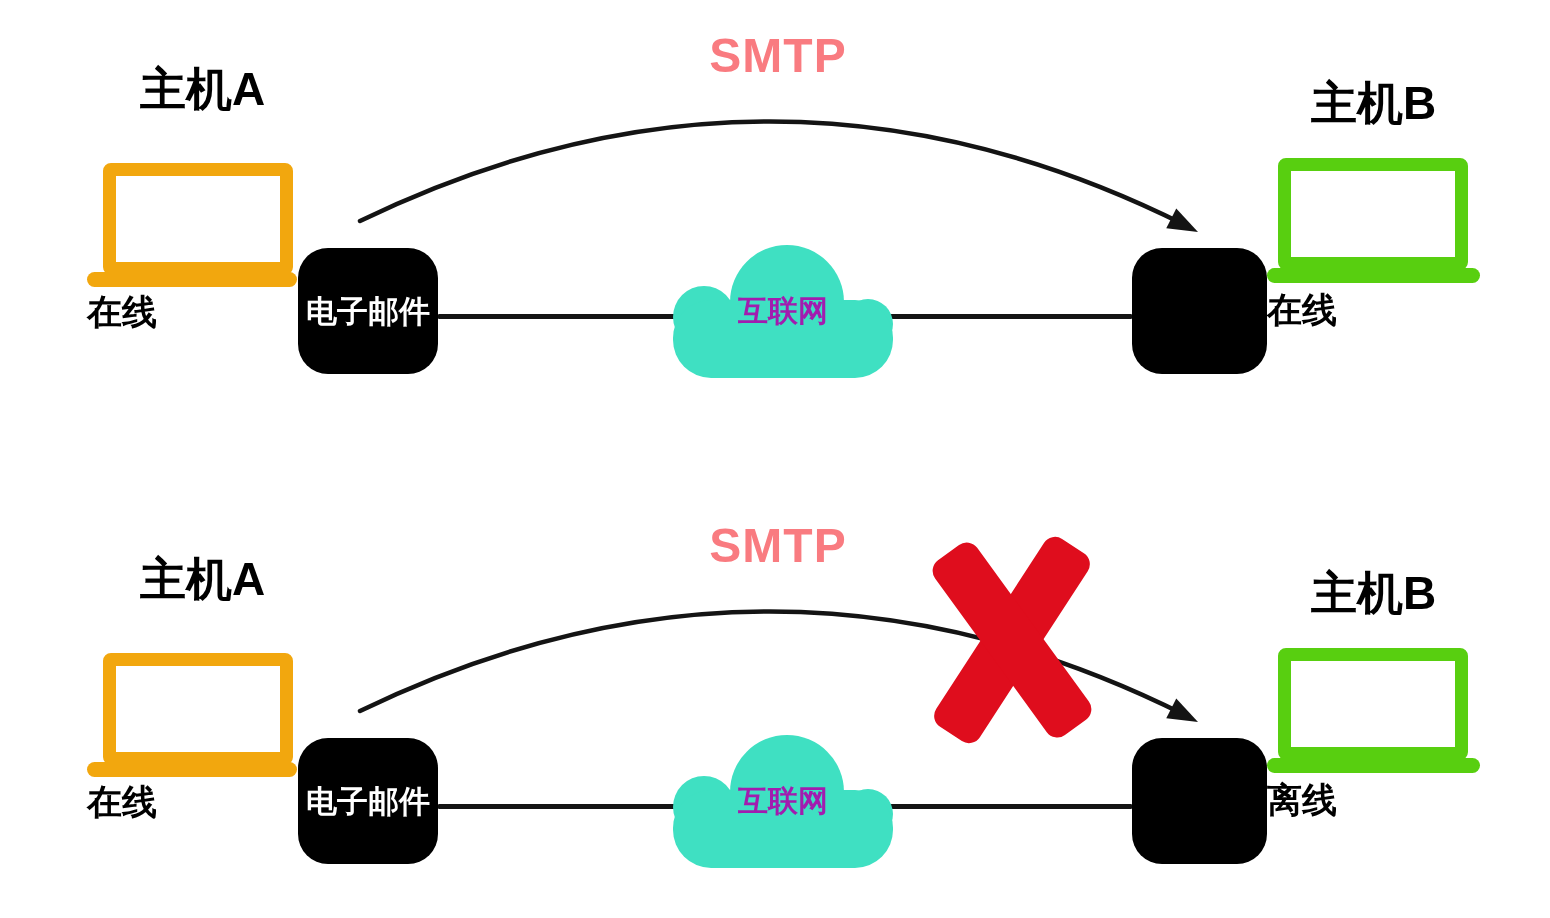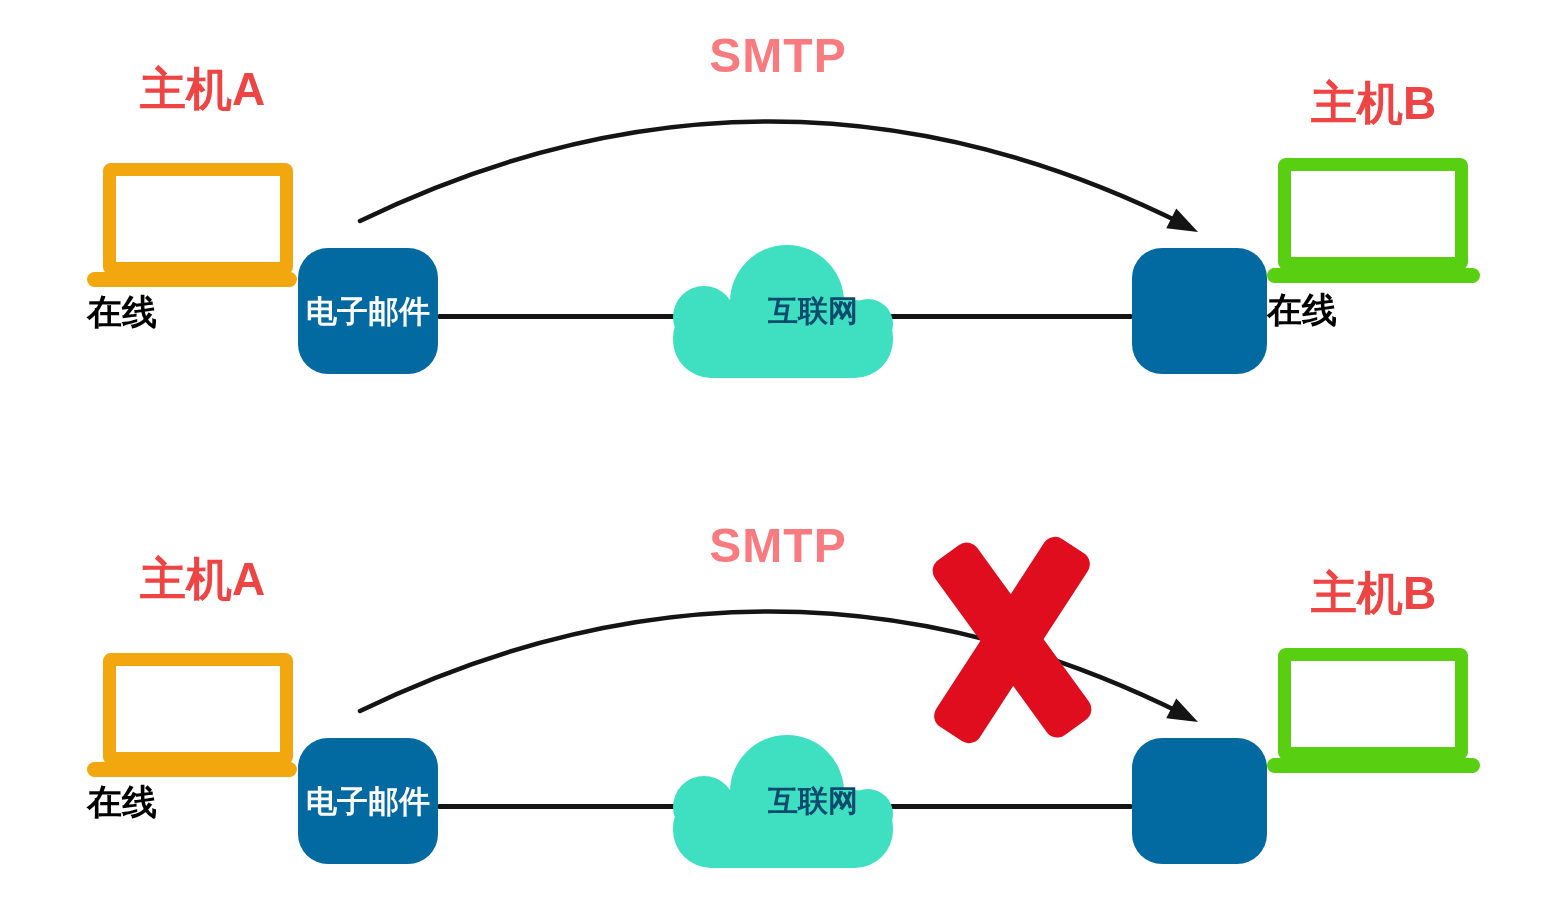"主机A" .host-title { color: #ef4444 -> #000000 }
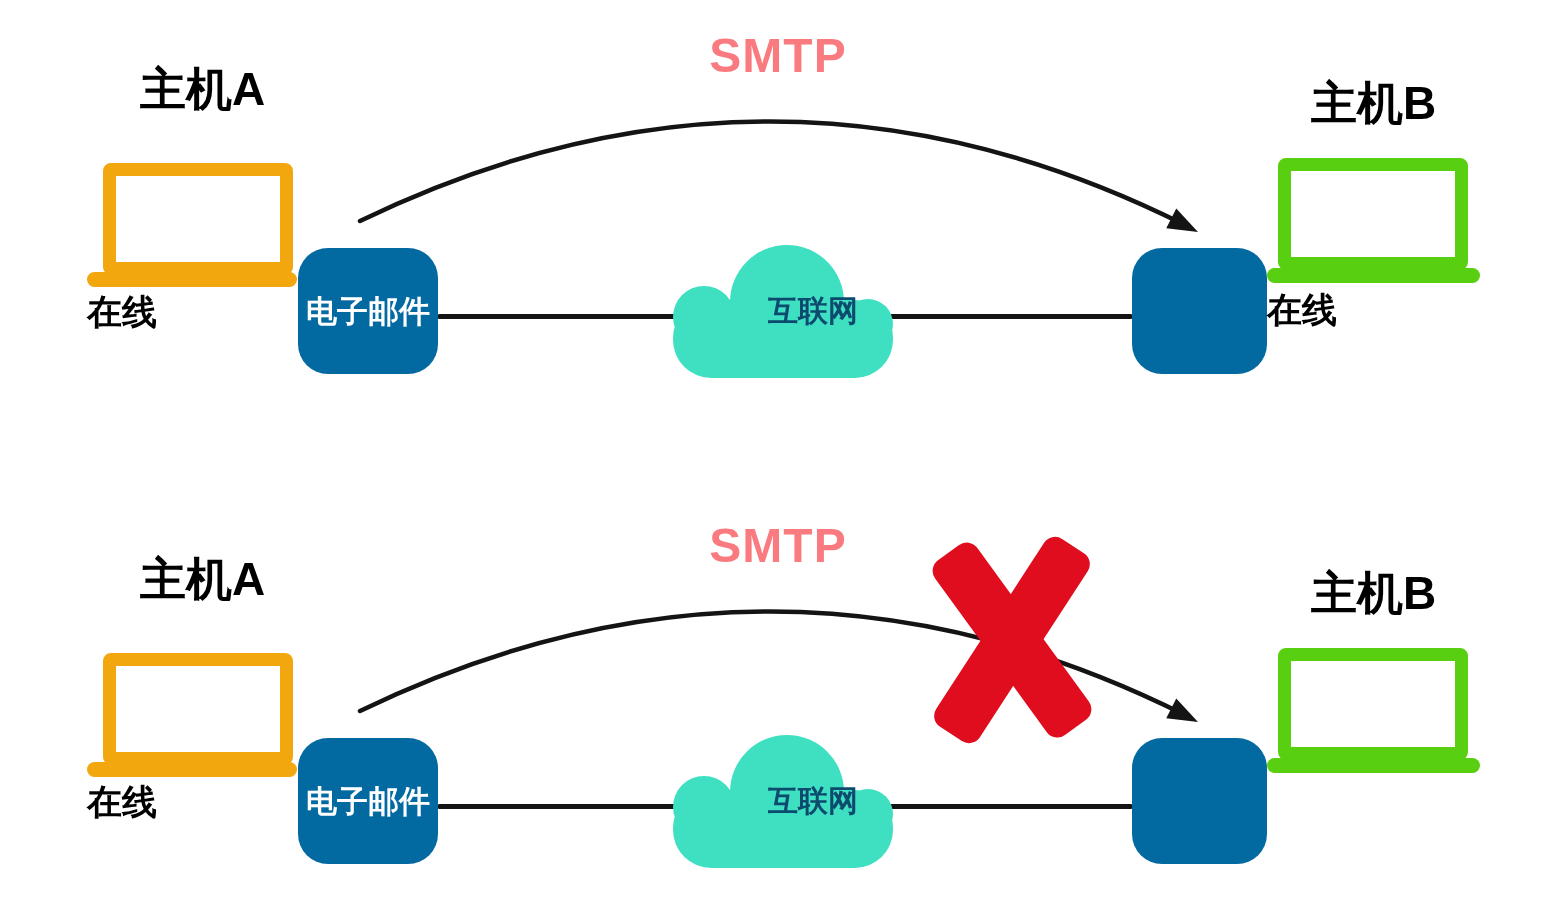"电子邮件" .bluebox { background: #0369a1 -> #000000 }
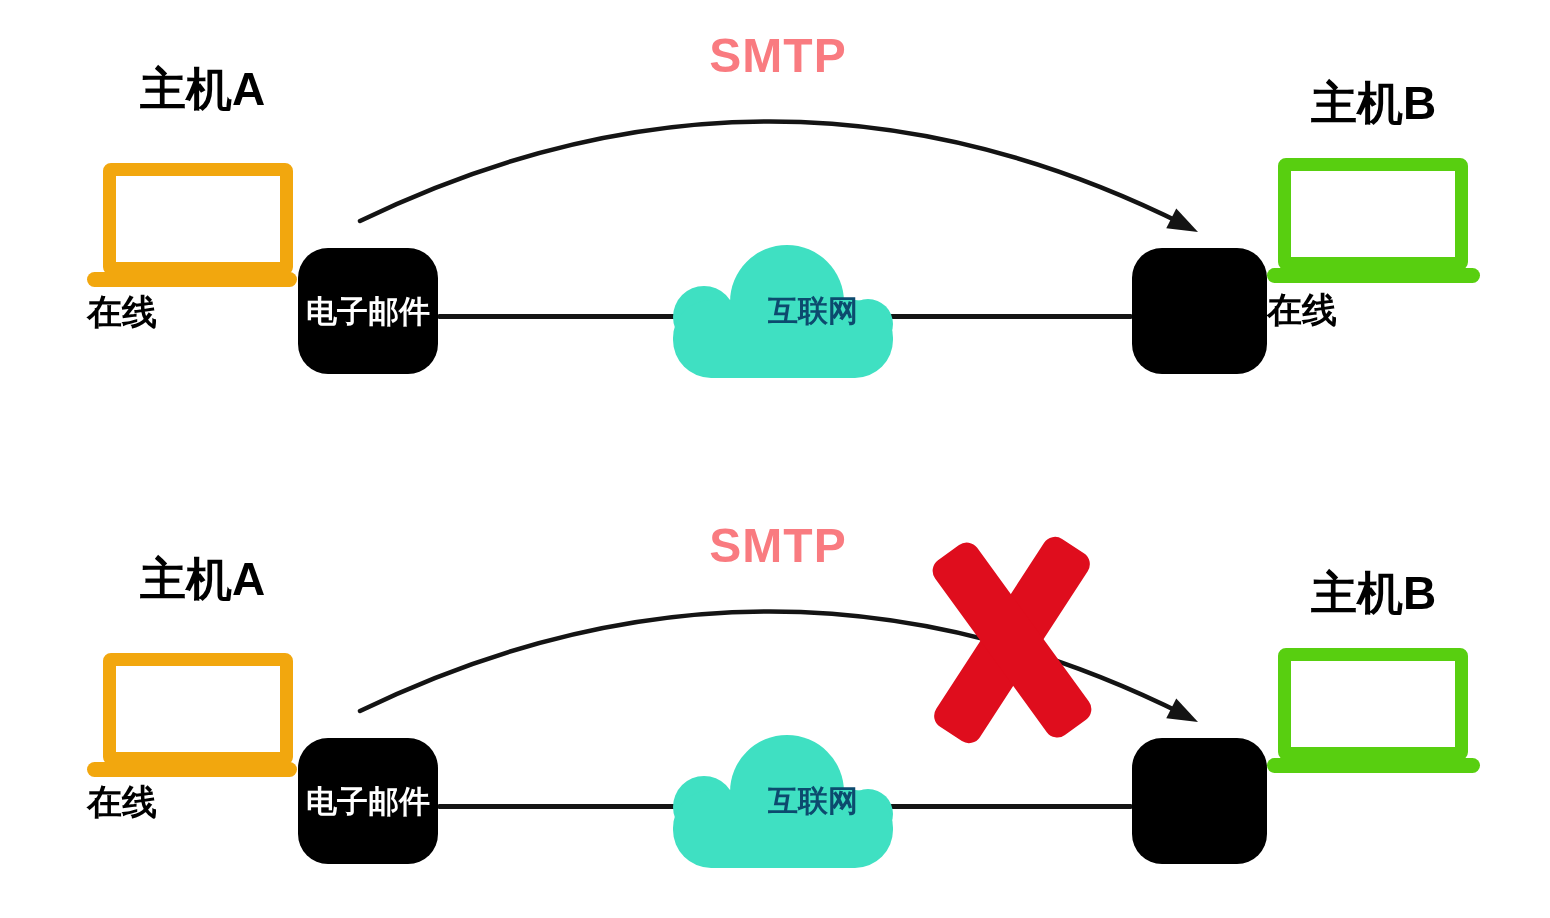"互联网" .cloud-label { color: #0c4a6e -> #a21caf; left: 703px -> 673px }
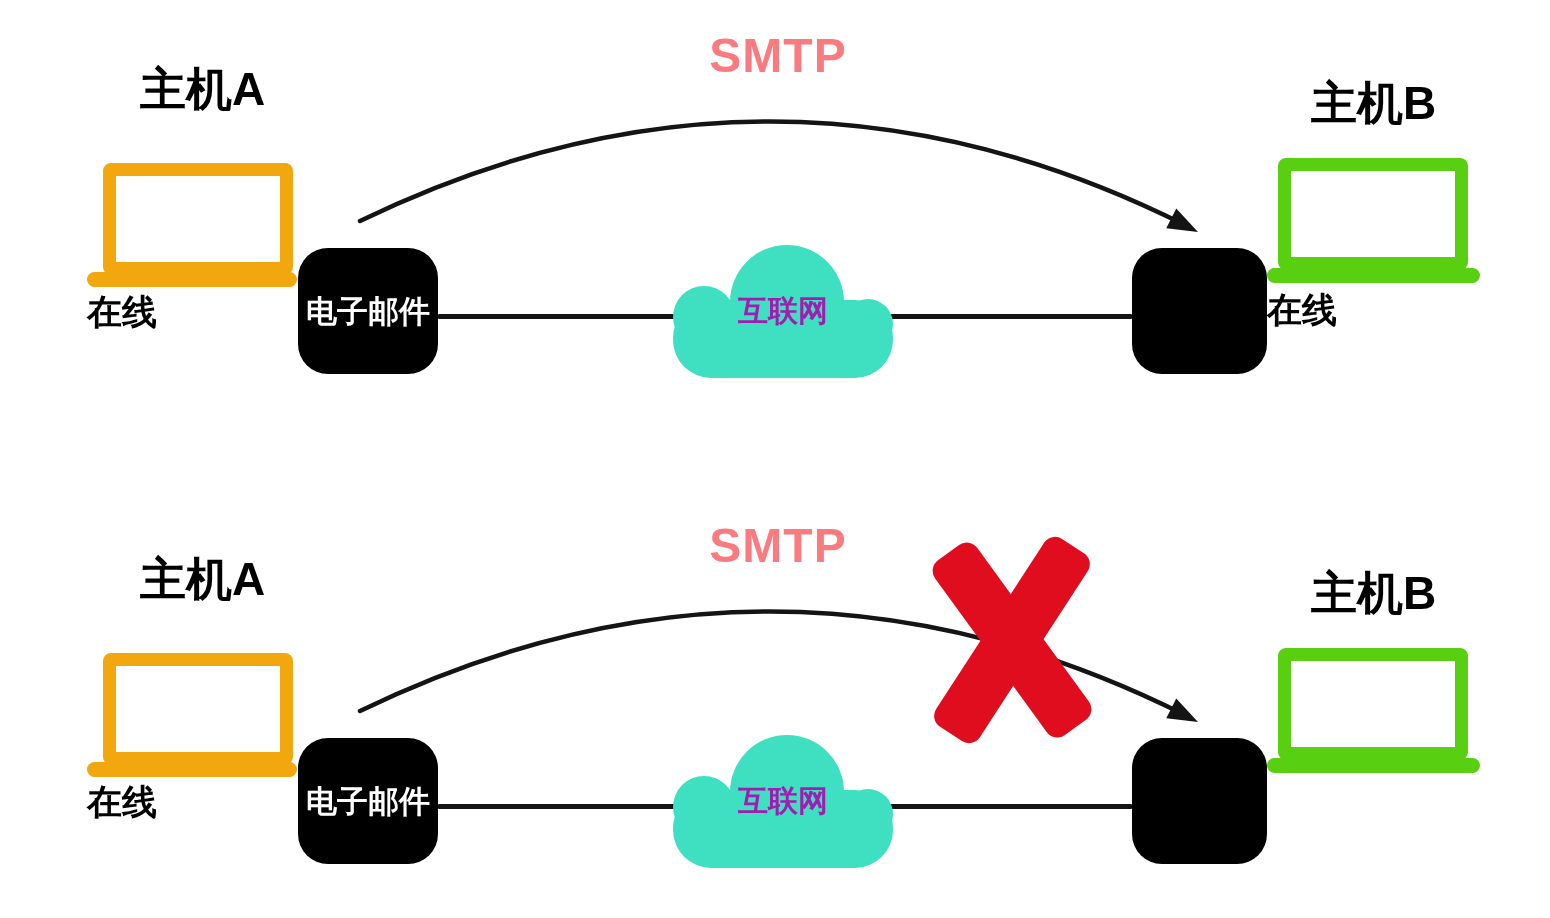"离线" div.status { html: none -> <div>离线</div> }
